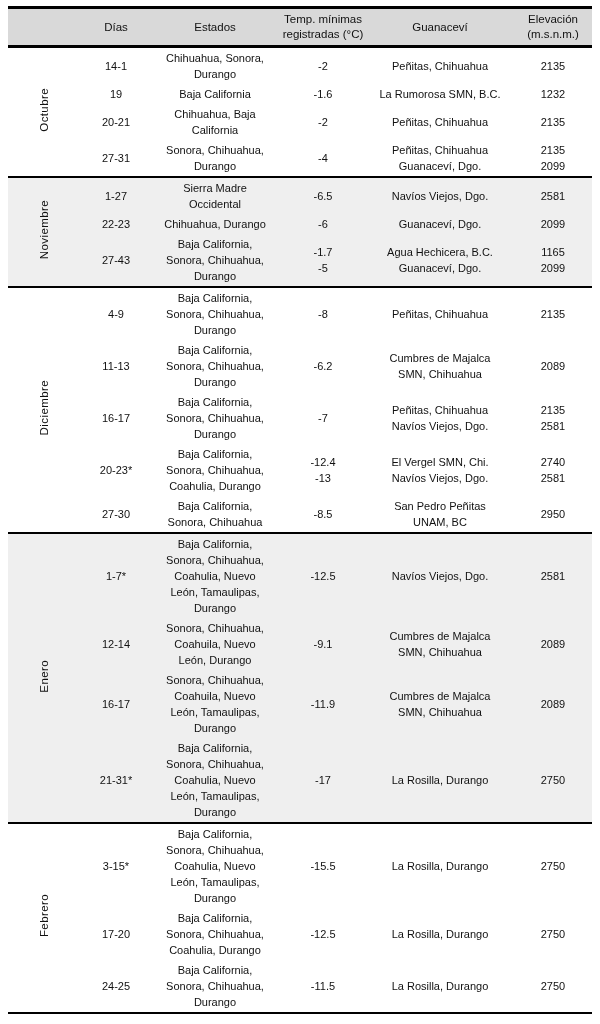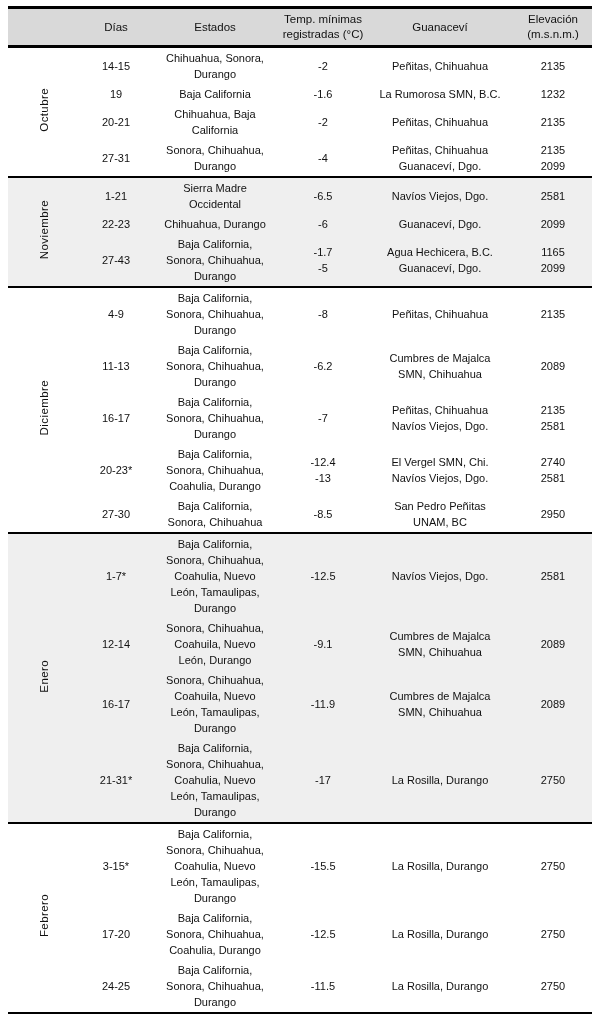"14-15" td.c-dias { text: 14-15 -> 14-1 }
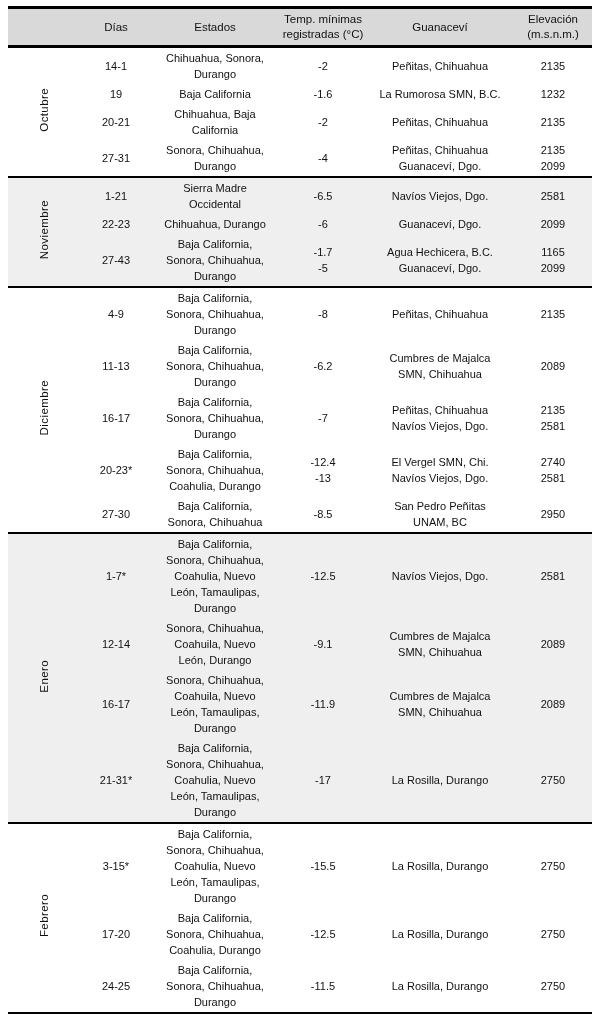"1-21" td.c-dias { text: 1-21 -> 1-27 }
